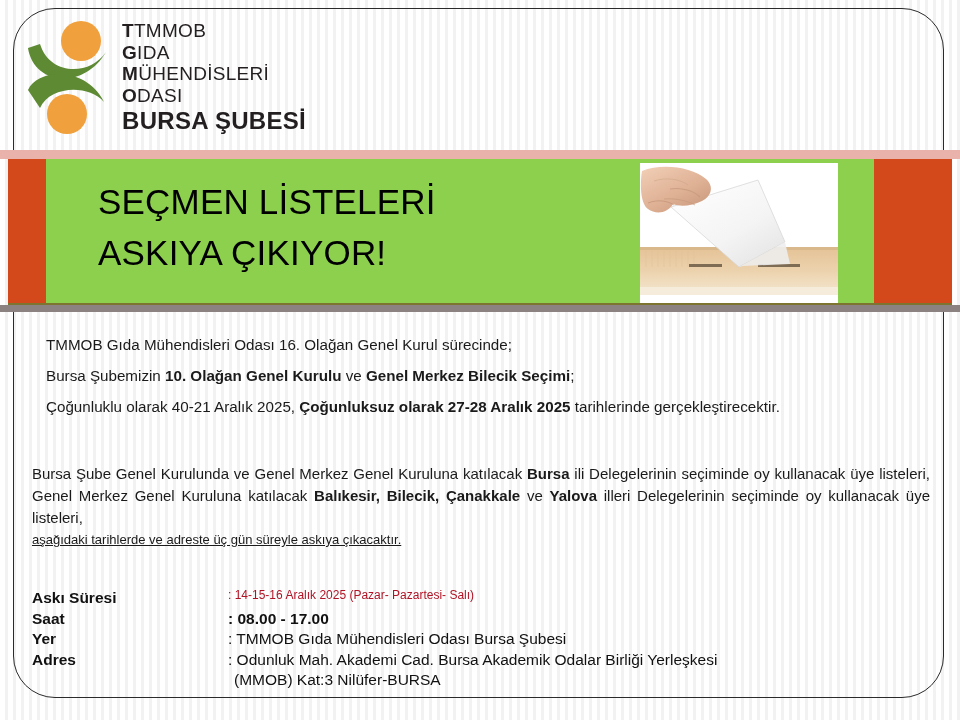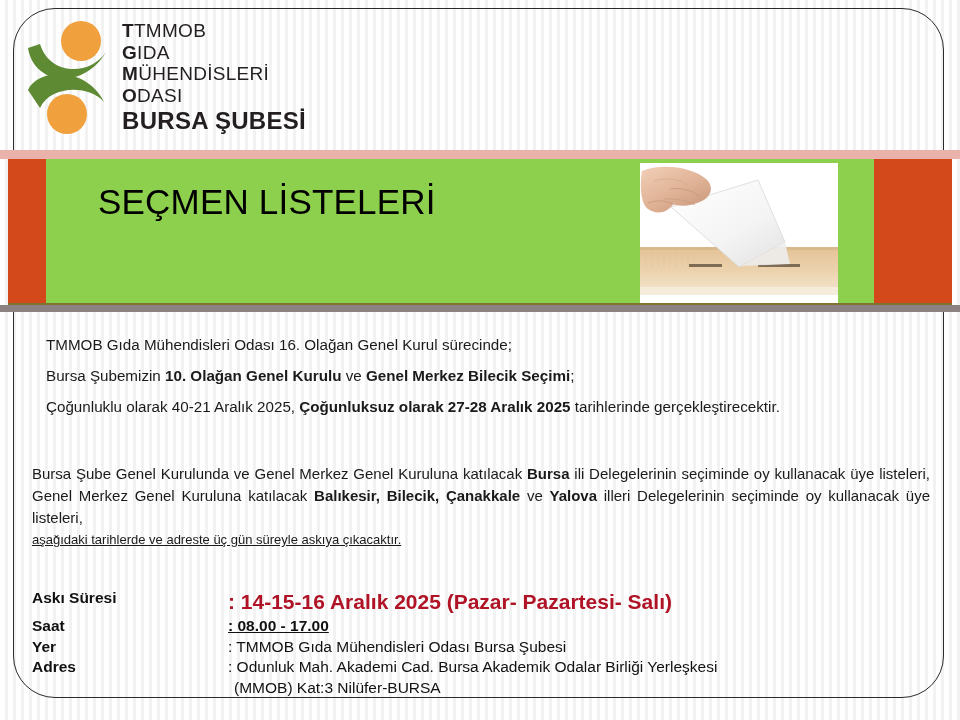"ASKIYA ÇIKIYOR!" div { html: none -> <div>ASKIYA ÇIKIYOR!</div> }
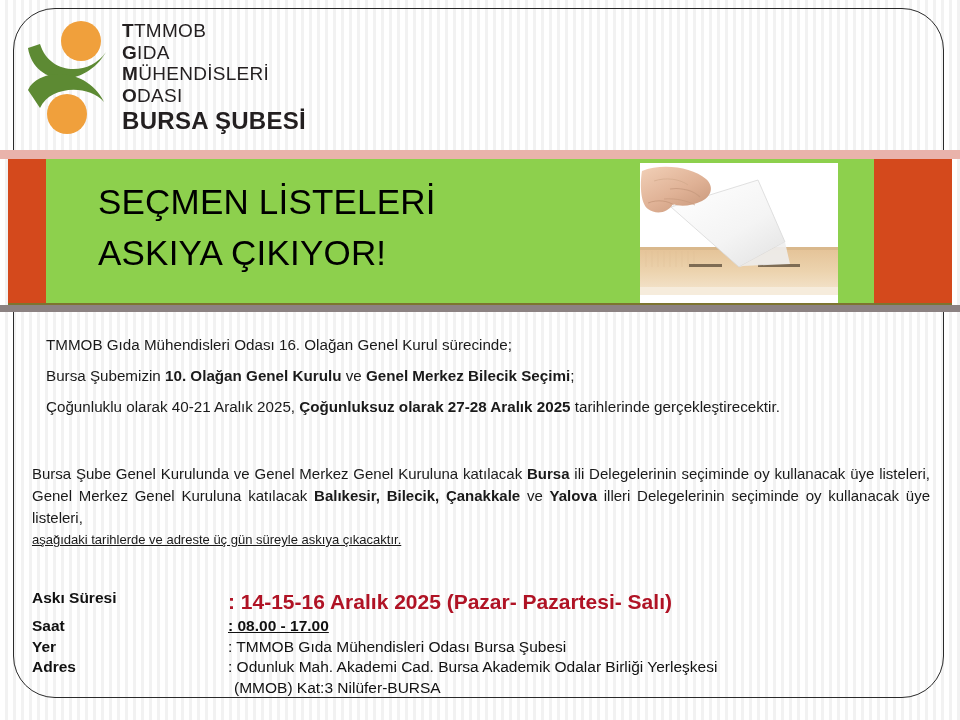": 14-15-16 Aralık 2025 (Pazar-" .det-value.date { font-size: 21px -> 12px; font-weight: 700 -> 400 }
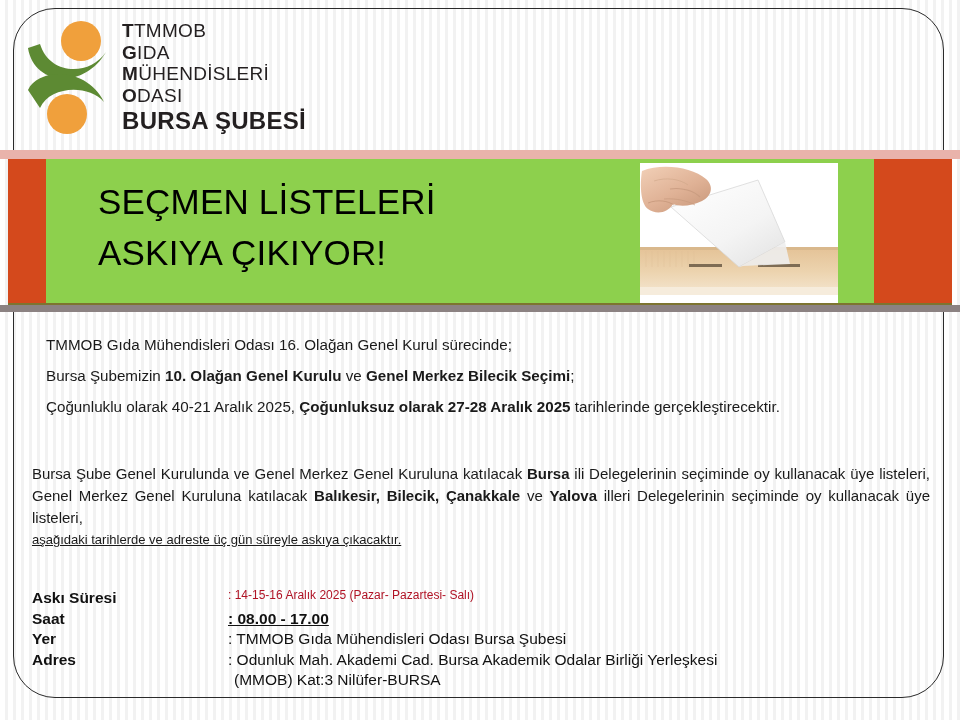": 08.00 - 17.00" .det-value.strong { text-decoration: underline -> none }
